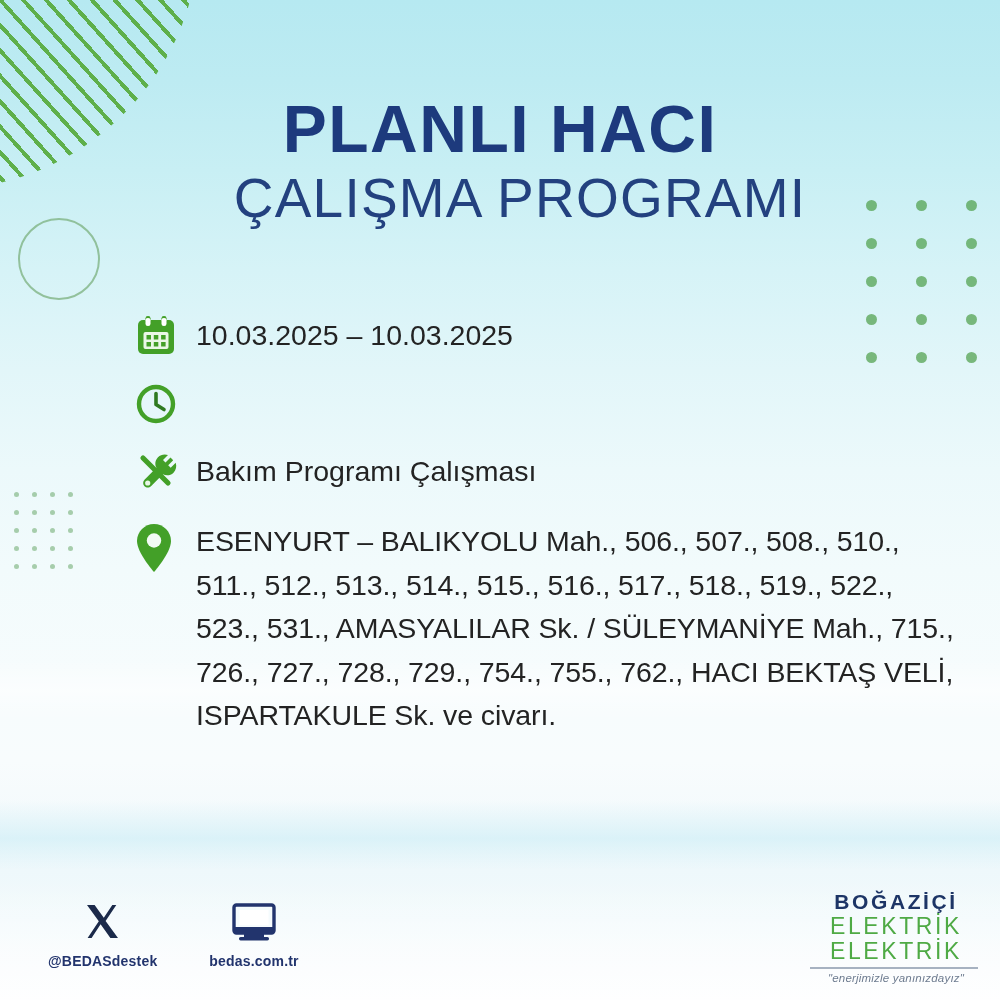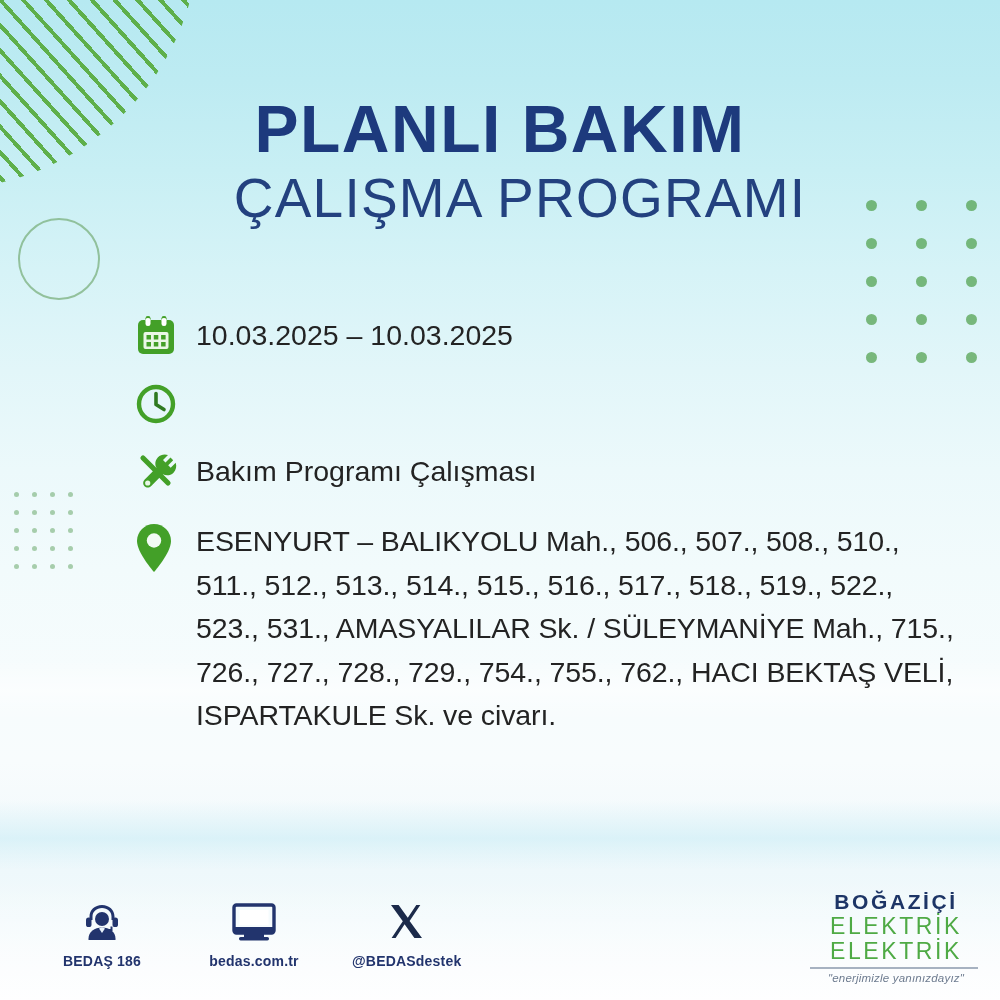"PLANLI BAKIM" div.title-main { text: BAKIM -> HACI }
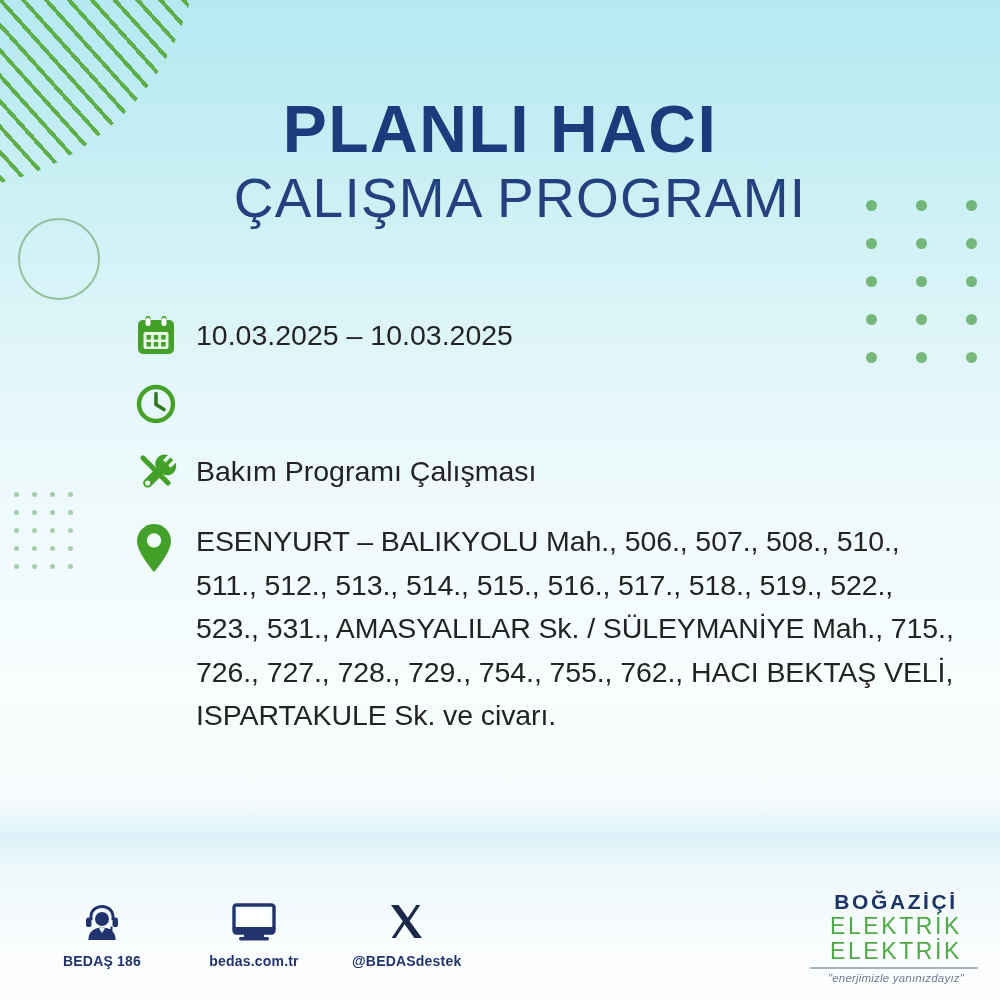"BEDAŞ 186" div.contact { html: <div> <div> <svg> <path></path> <rect></rect> <rect></rect> <circle></circle> <path></path> <path></path> <path></path> </svg> </div> <div>BEDAŞ 186</div> </div> -> none }
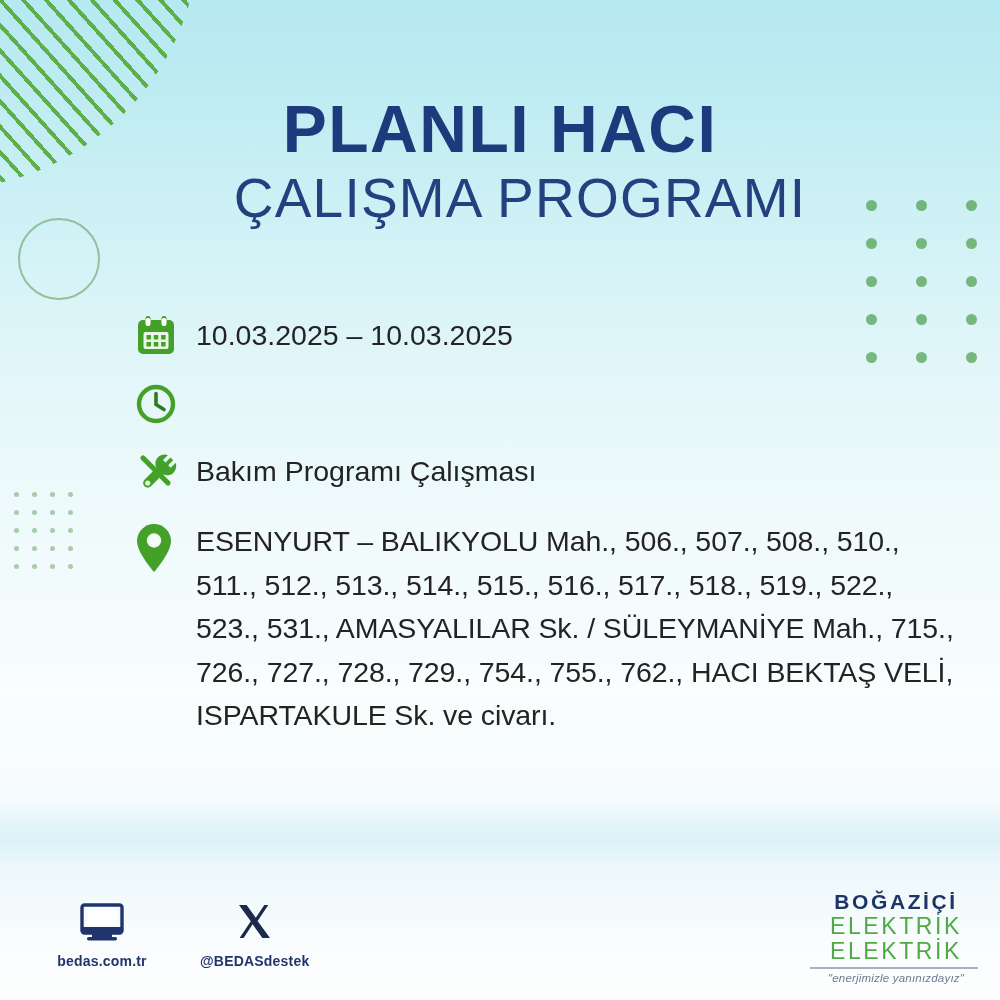"bedas.com.tr" div.contact { order: before "@BEDASdestek" -> after "@BEDASdestek" }
